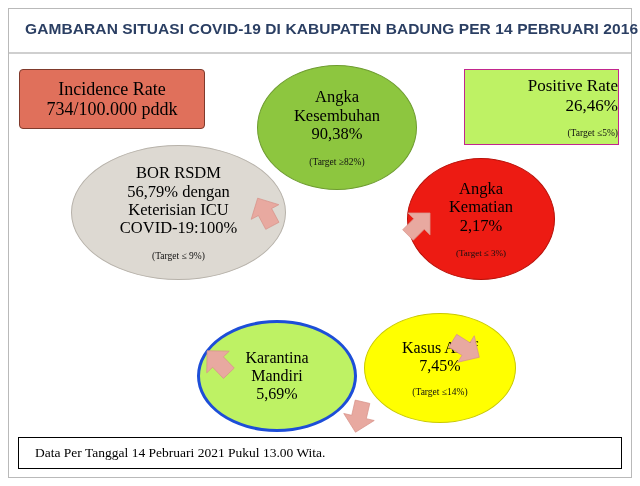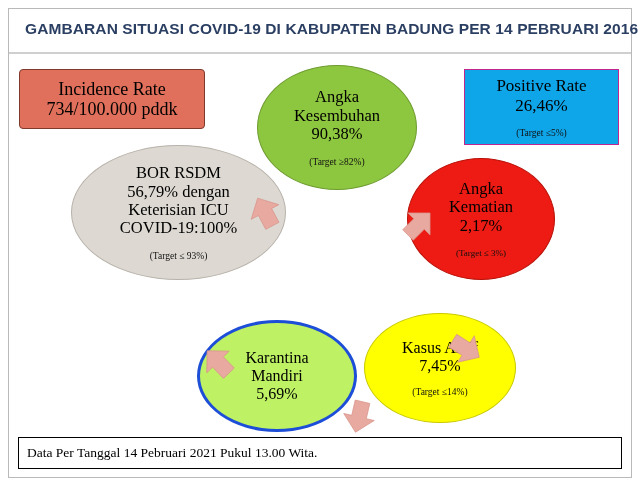"Positive Rate" #positive { align-items: none -> flex-end; background: #0ea5e9 -> #bef264 }
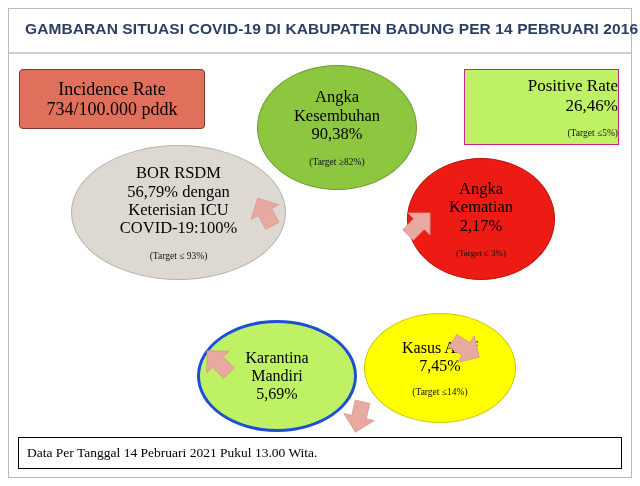"(Target ≤ 93%)" div.target { text: 93% -> 9% }
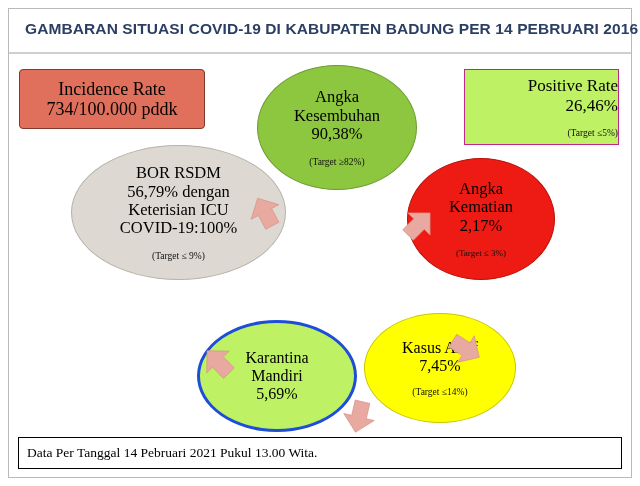"Data Per Tanggal 14 Pebruari" .footer { padding-left: 8px -> 16px }
